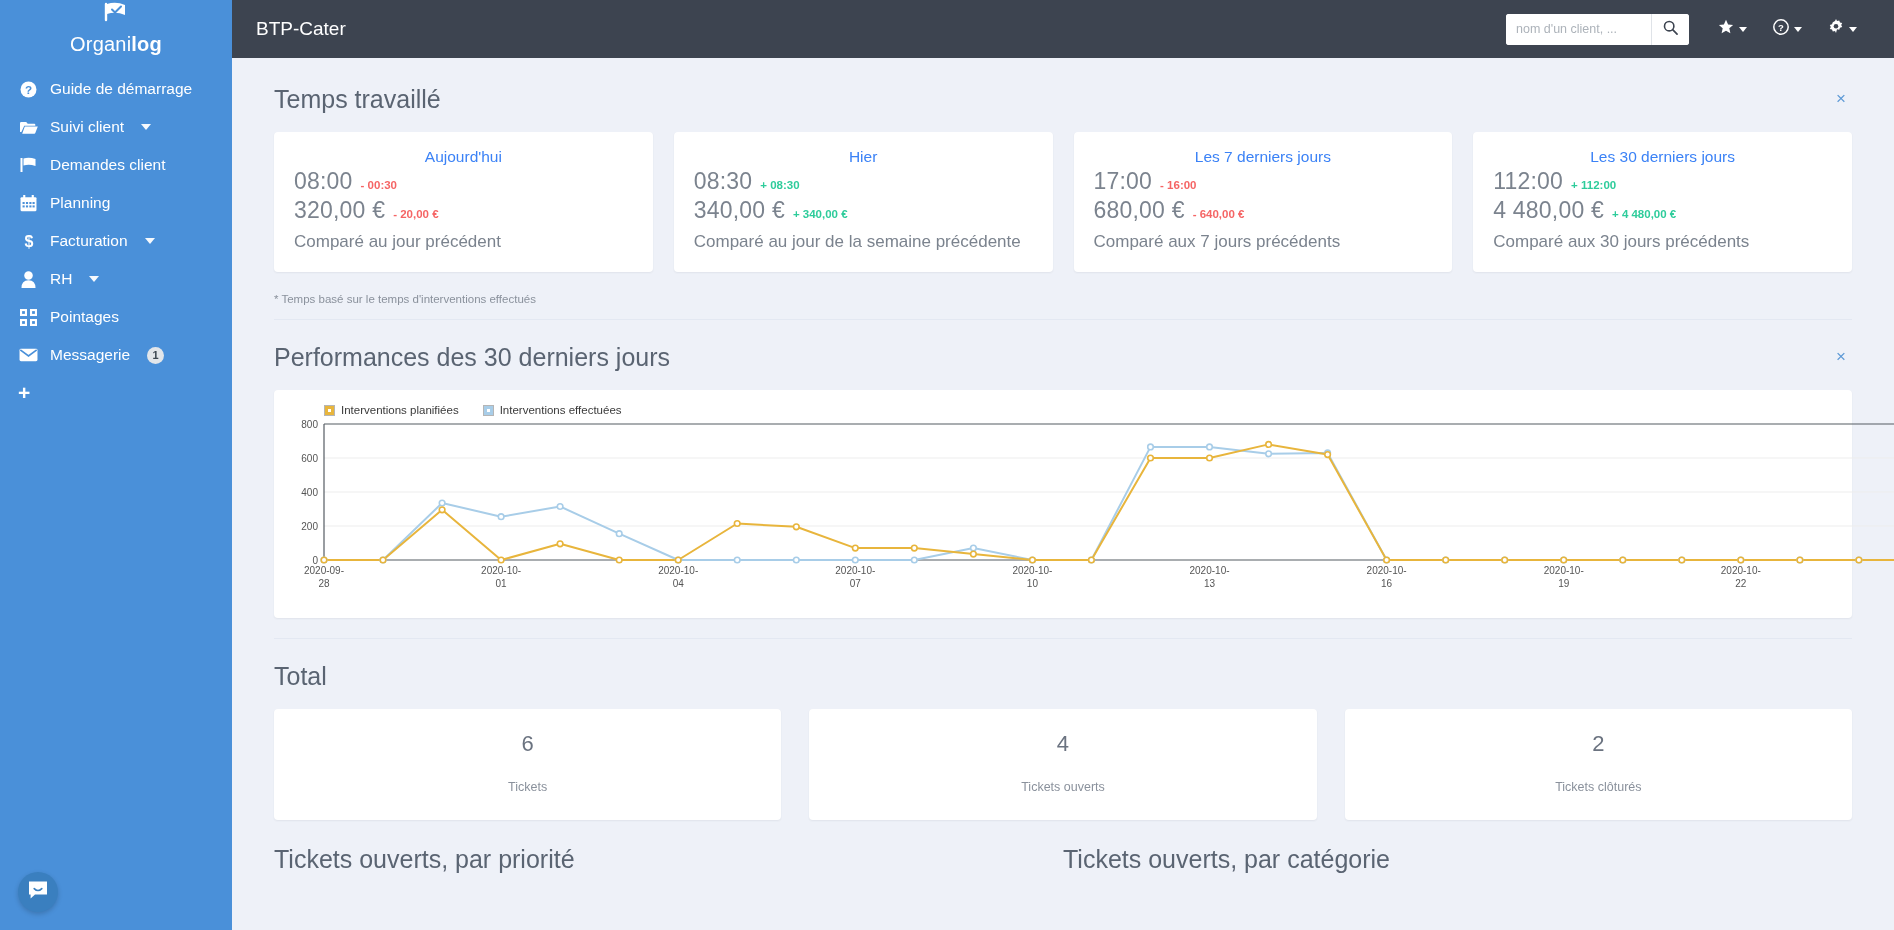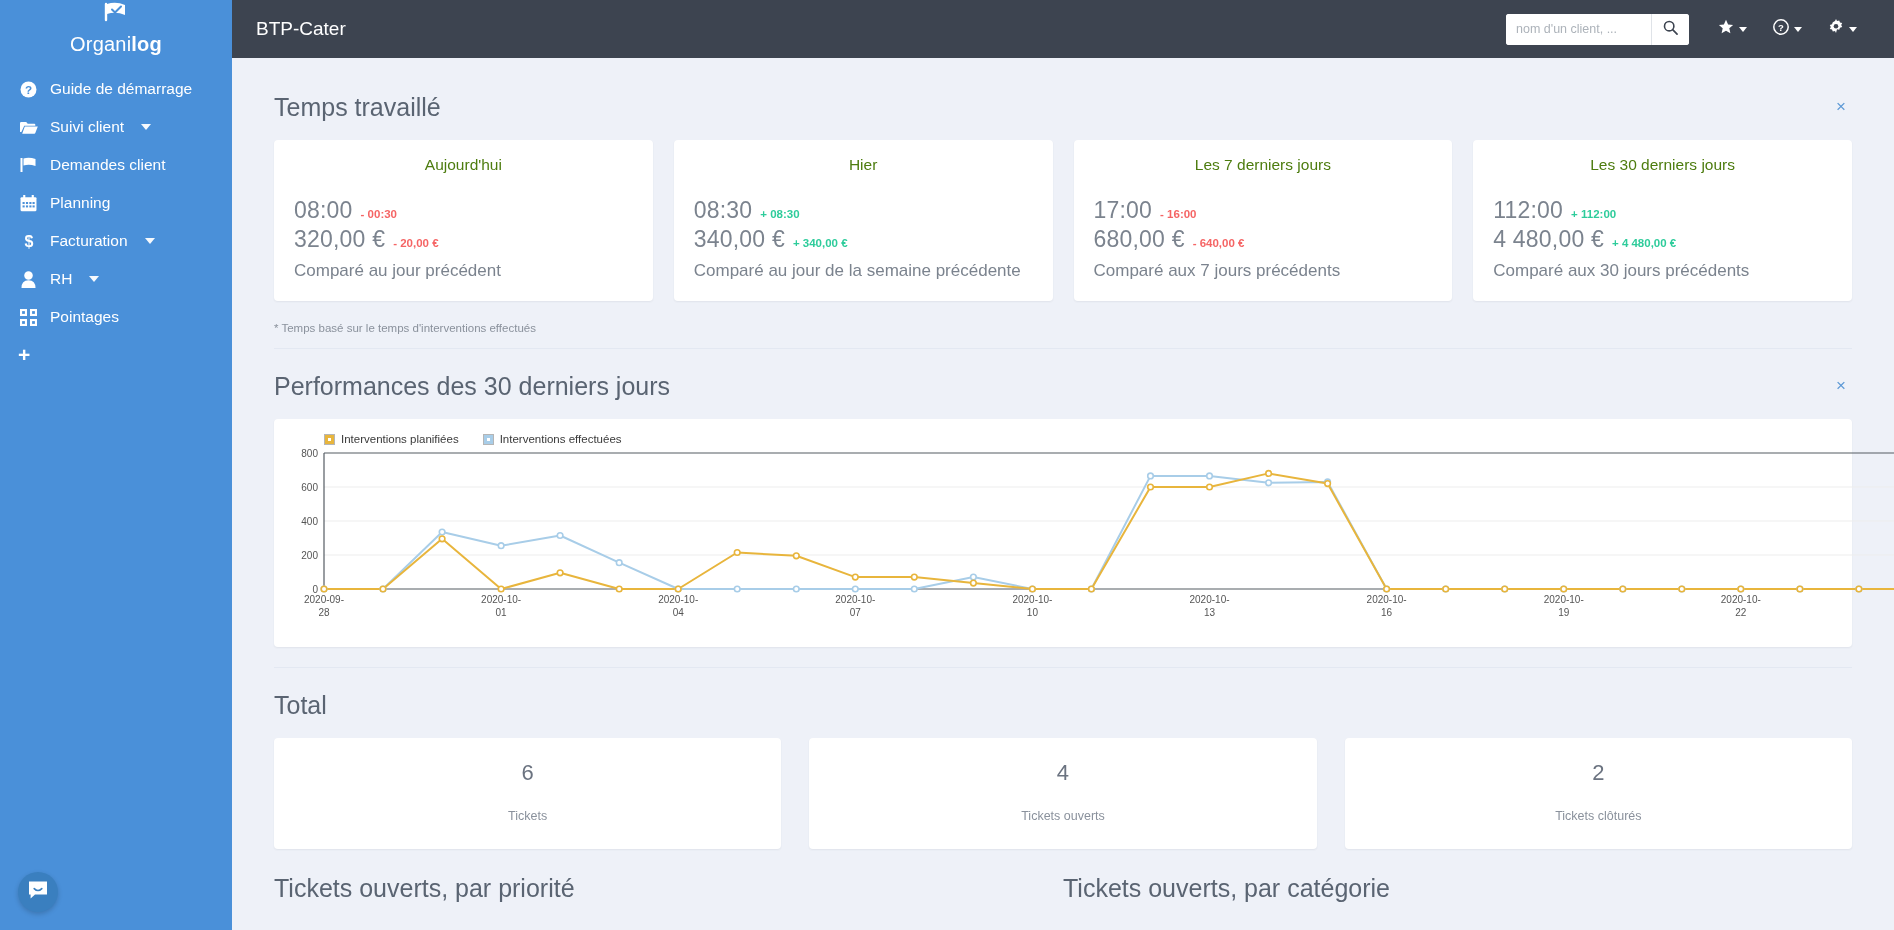"Temps travaillé" #content { padding: 12px 0 0 0 -> 4px 0 0 0 }
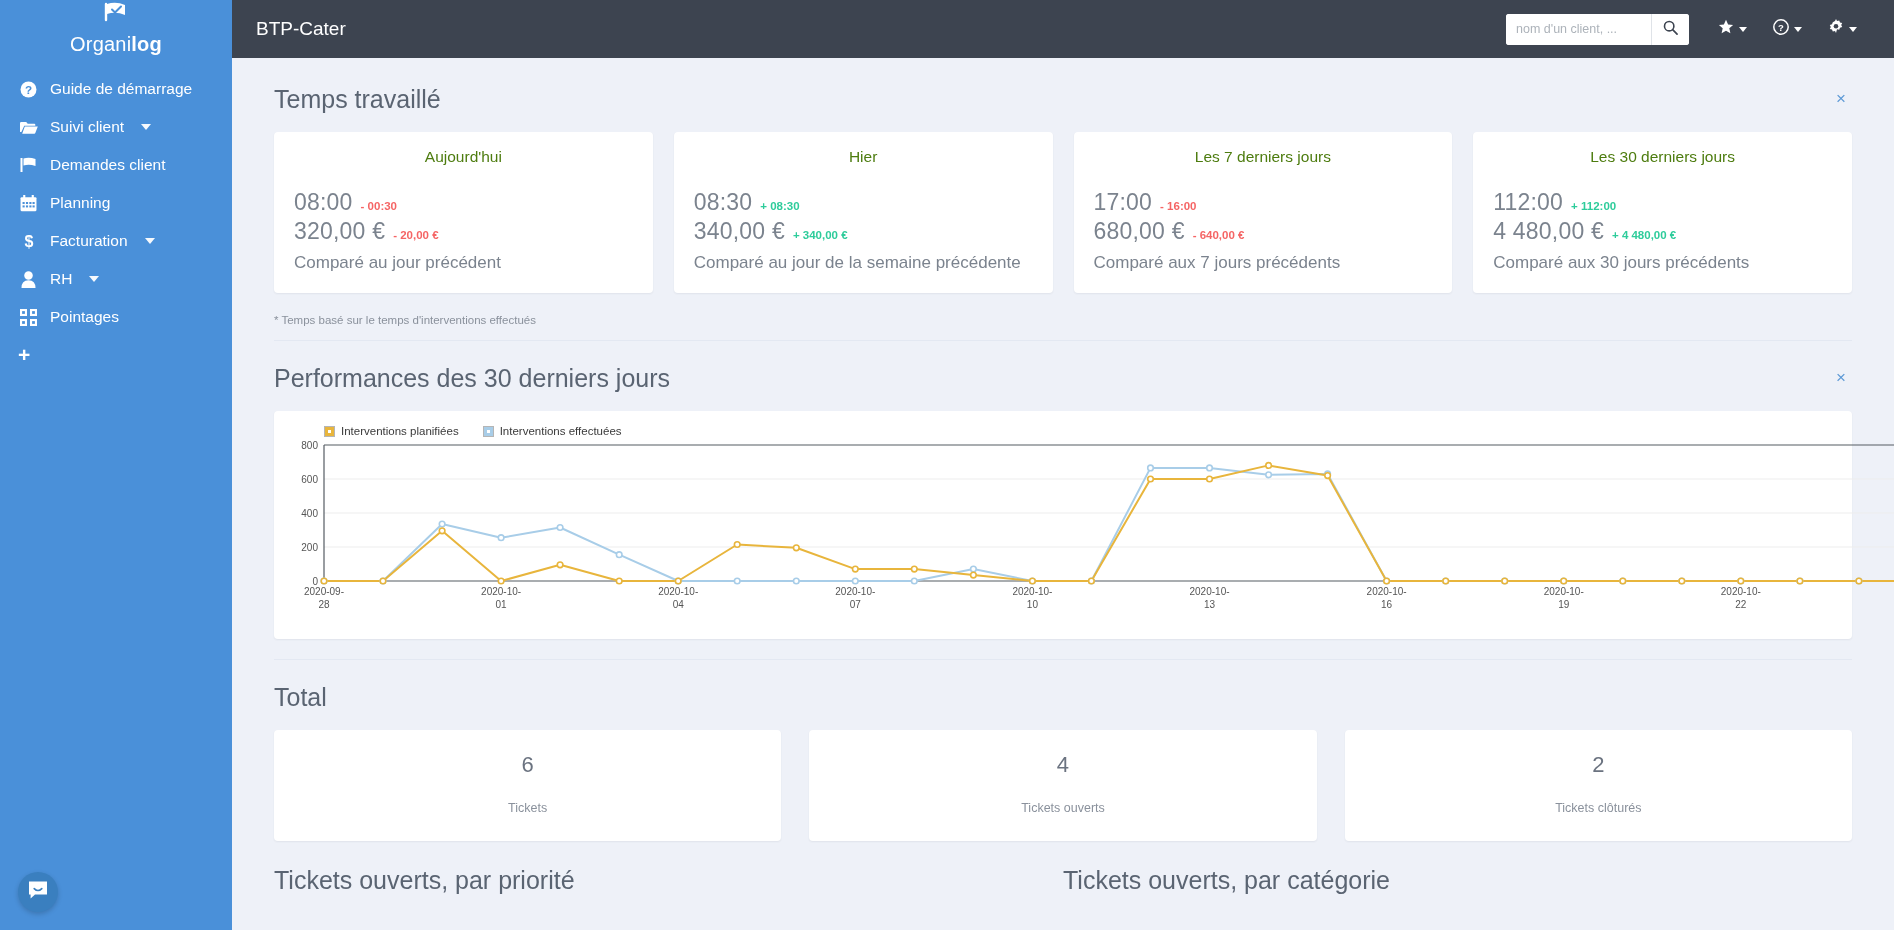"Aujourd'hui" .stat-card .card-title { color: #4d7c0f -> #3b82f6; margin-bottom: 23px -> 2px }
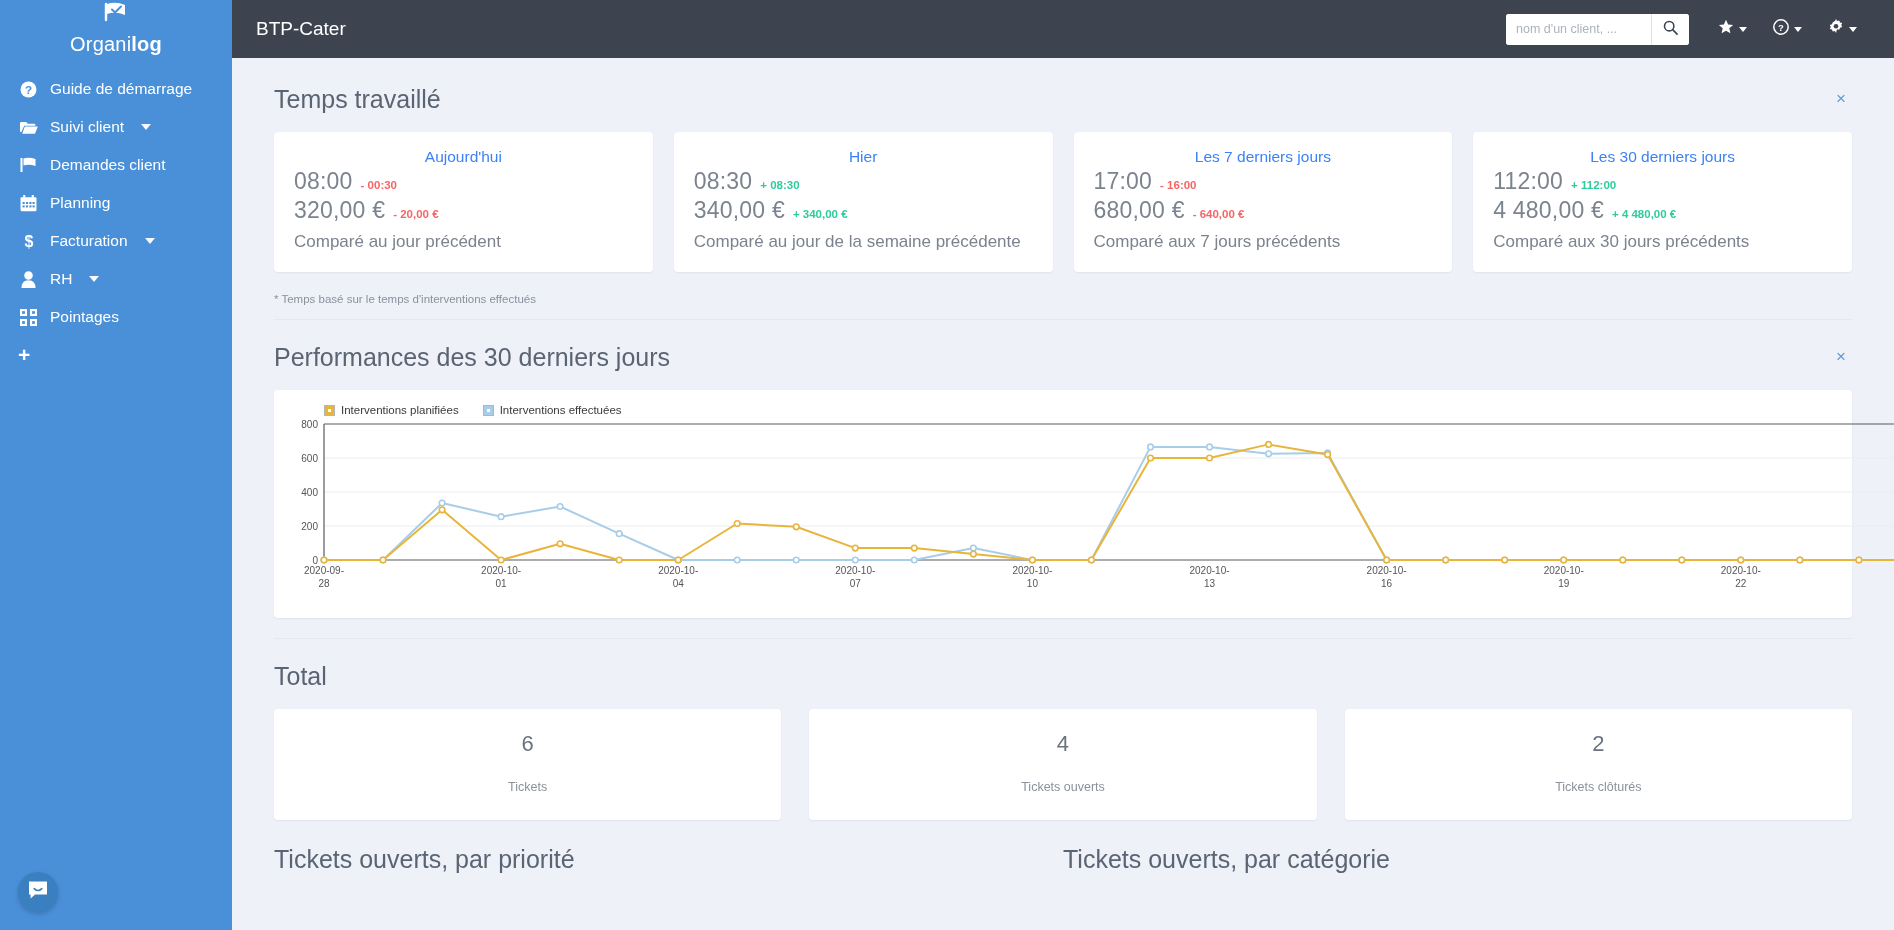"Messagerie" div.nav-item { html: none -> <div> <span> <svg> <rect></rect> <path></path> </svg> </span> <span>Messagerie</span> <span>1</span> </div> }
